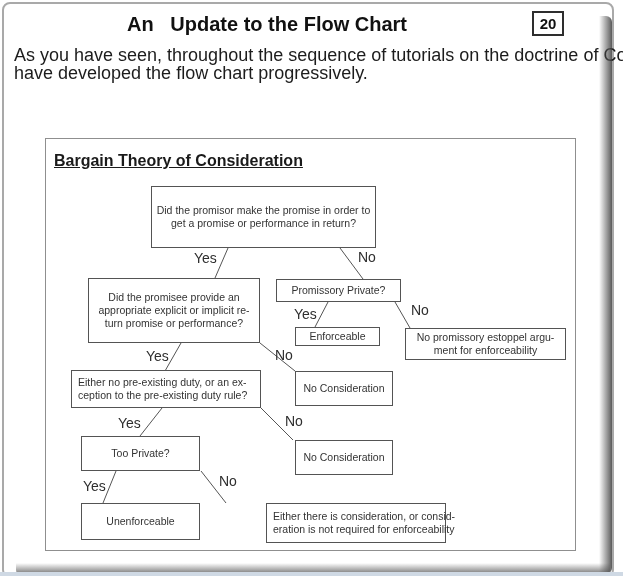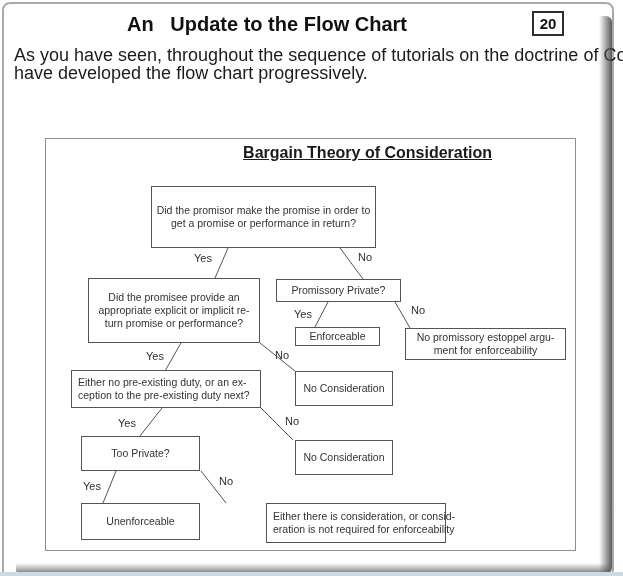"Bargain Theory of Consideration" .chart-title { margin: 0 -> 8px; text-align: right -> left }
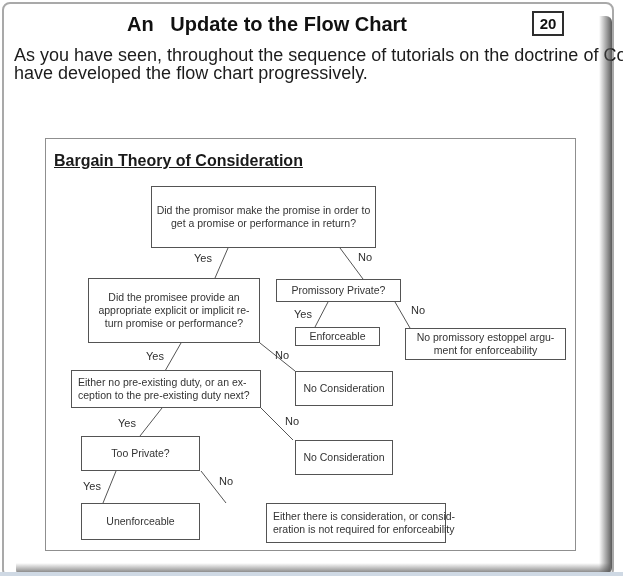"Yes" .edge-label { font-size: 11px -> 14px }
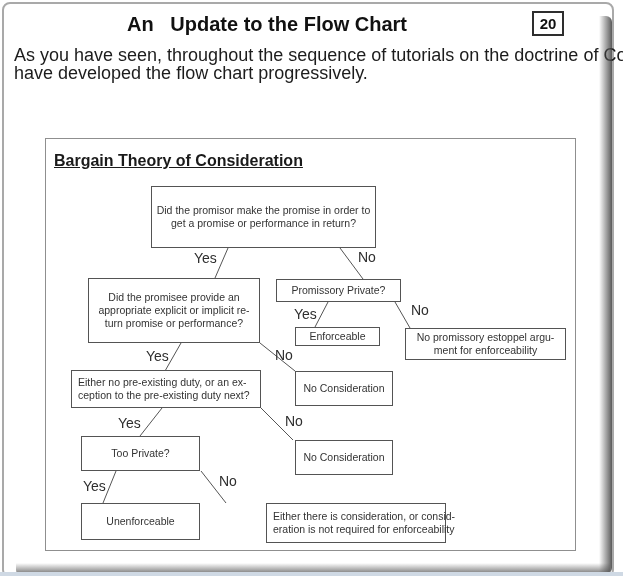"Either no pre-existing duty, or" div.node { text: next -> rule }
